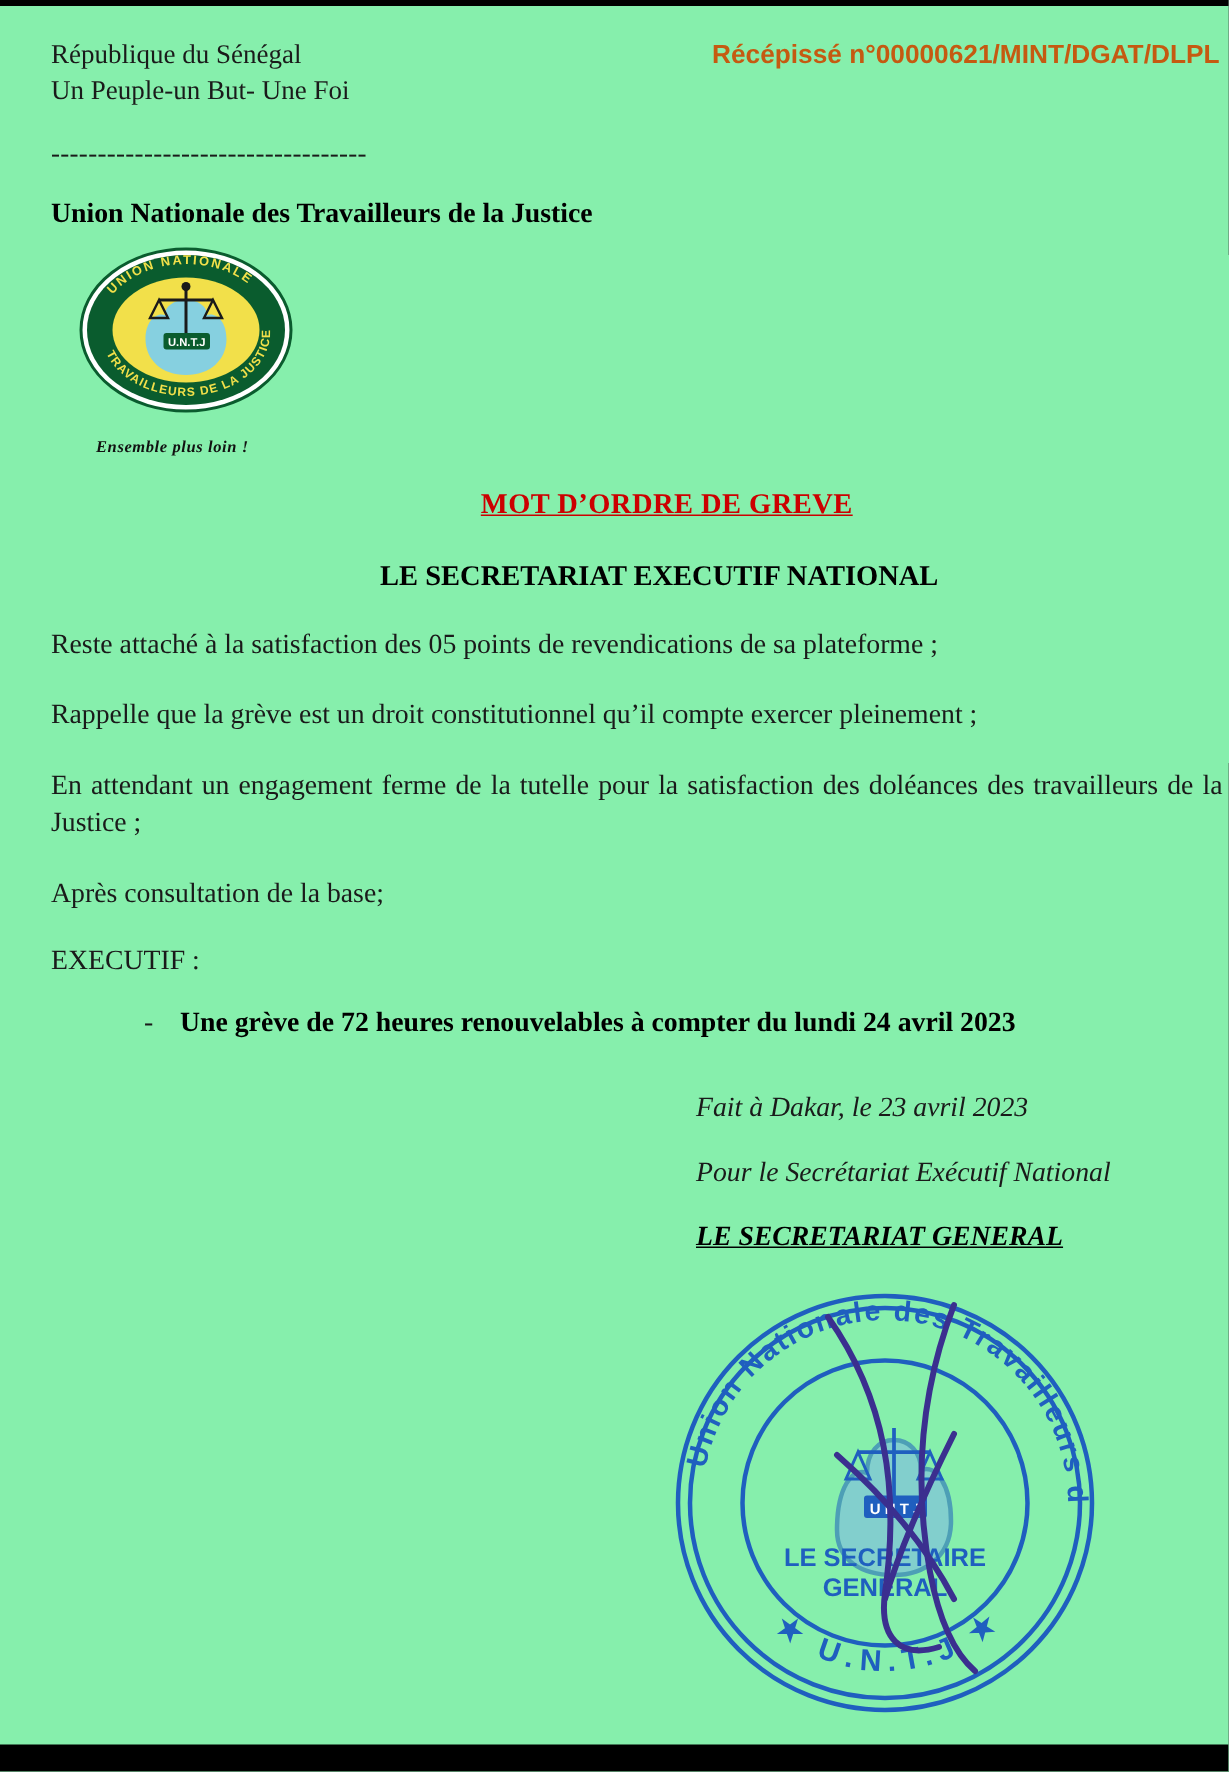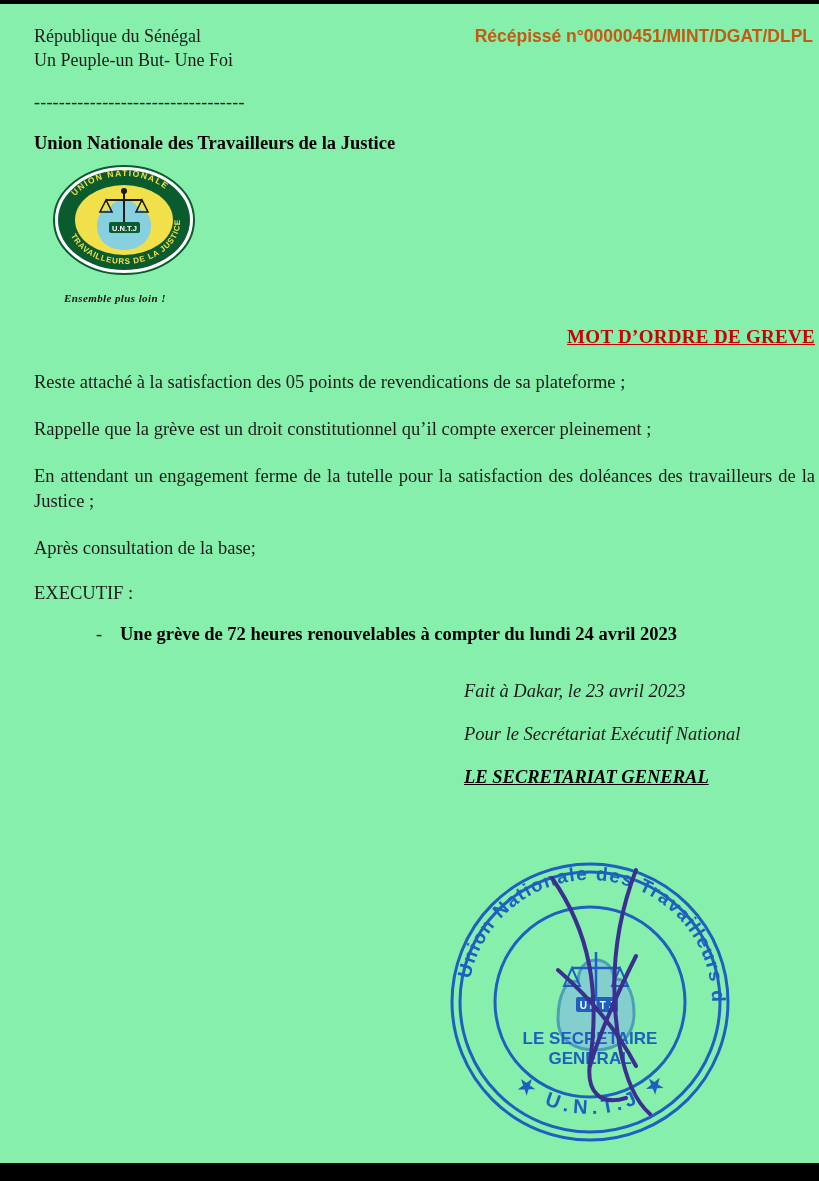"Récépissé n°00000451/MINT/DGAT/DLPL" div.receipt { text: 00000451/MINT/DGAT/DLPL -> 00000621/MINT/DGAT/DLPL }
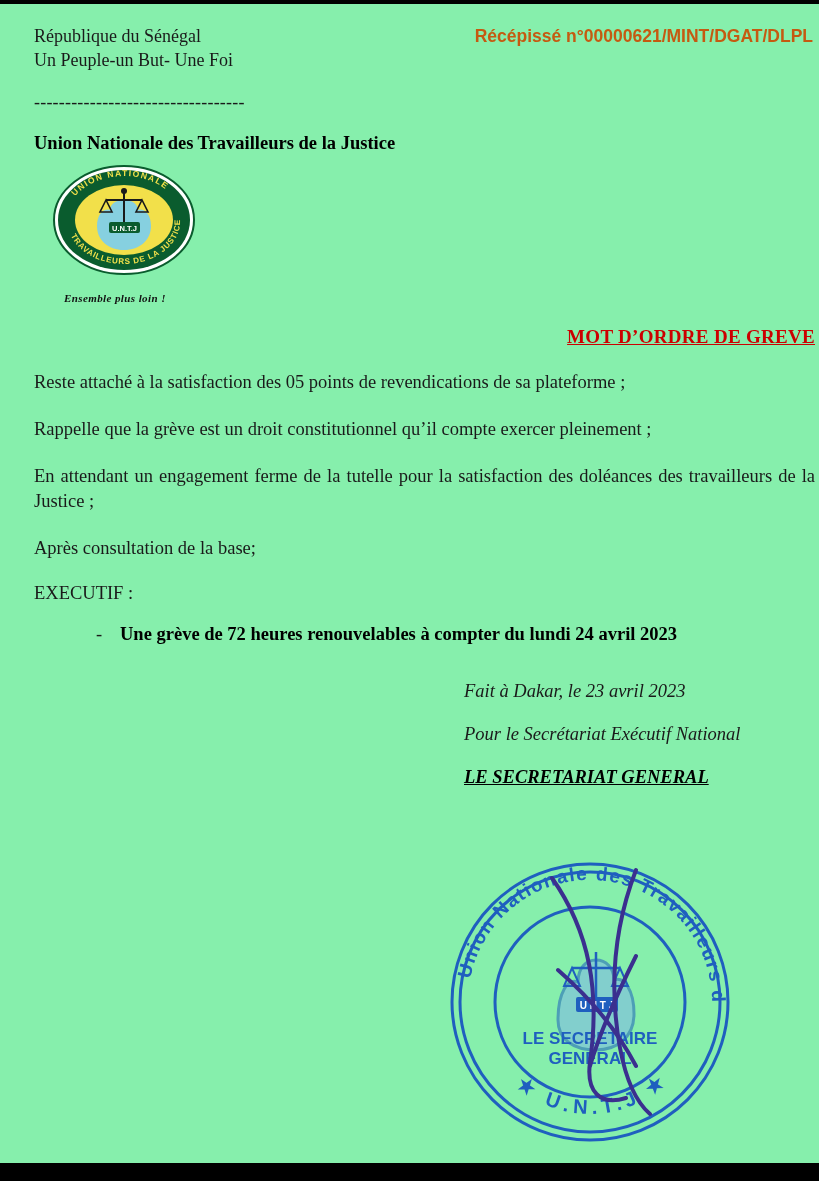"MOT D’ORDRE DE GREVE" .title-strike { text-align: right -> center }
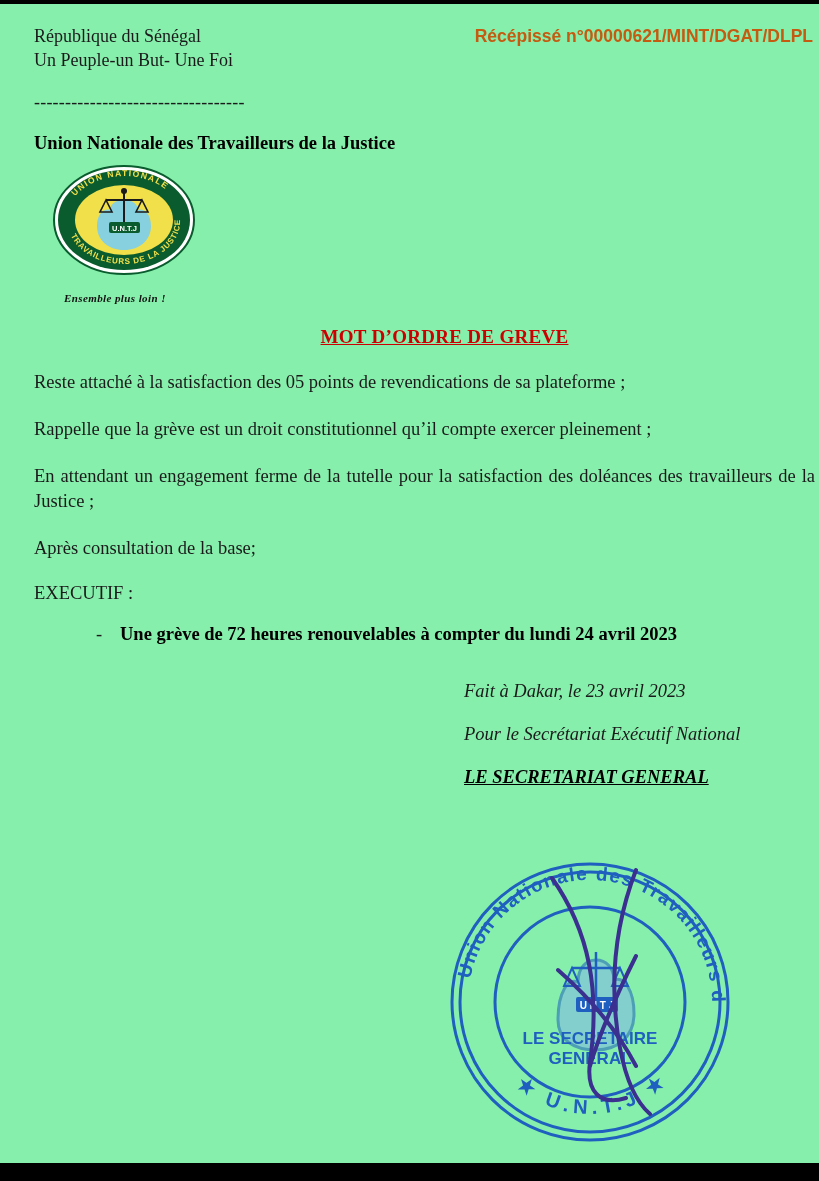"LE SECRETARIAT EXECUTIF NATIONAL" div.subtitle { html: none -> <div>LE SECRETARIAT EXECUTIF NATIONAL</div> }
